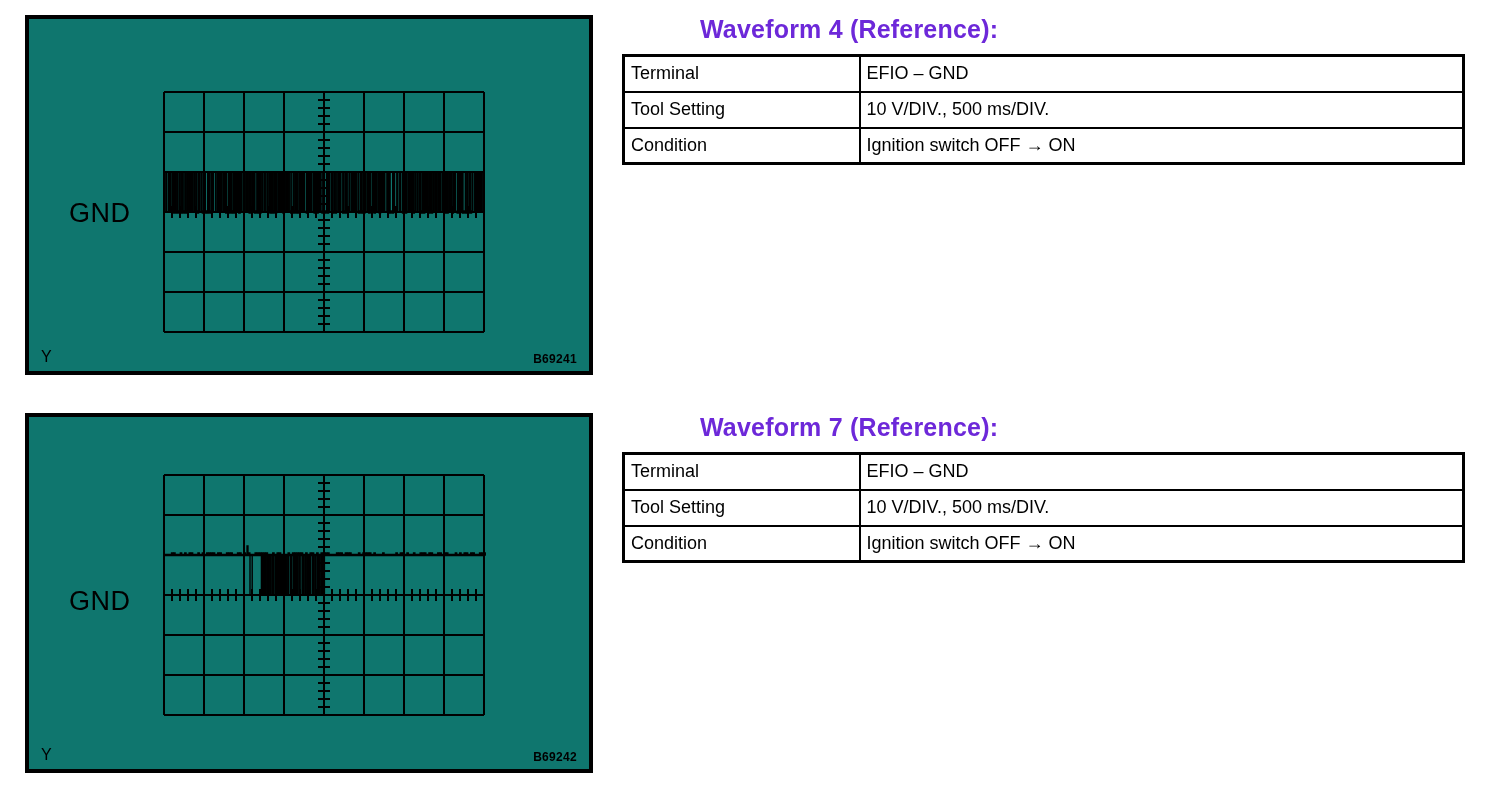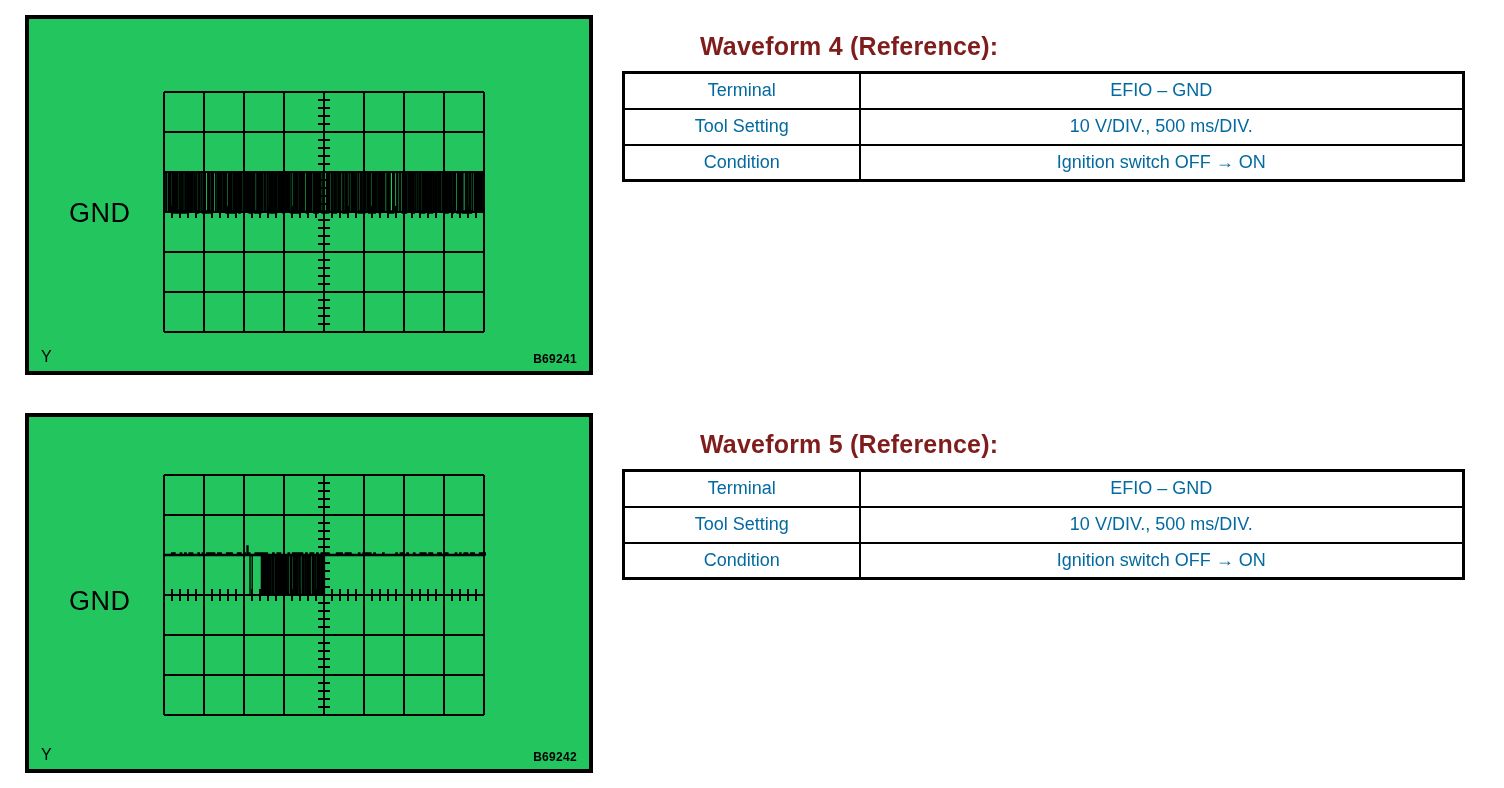"Waveform 4 (Reference):" .wf-heading { color: #7f1d1d -> #6d28d9; margin: 18px 0 10px 78px -> 1px 0 10px 78px }
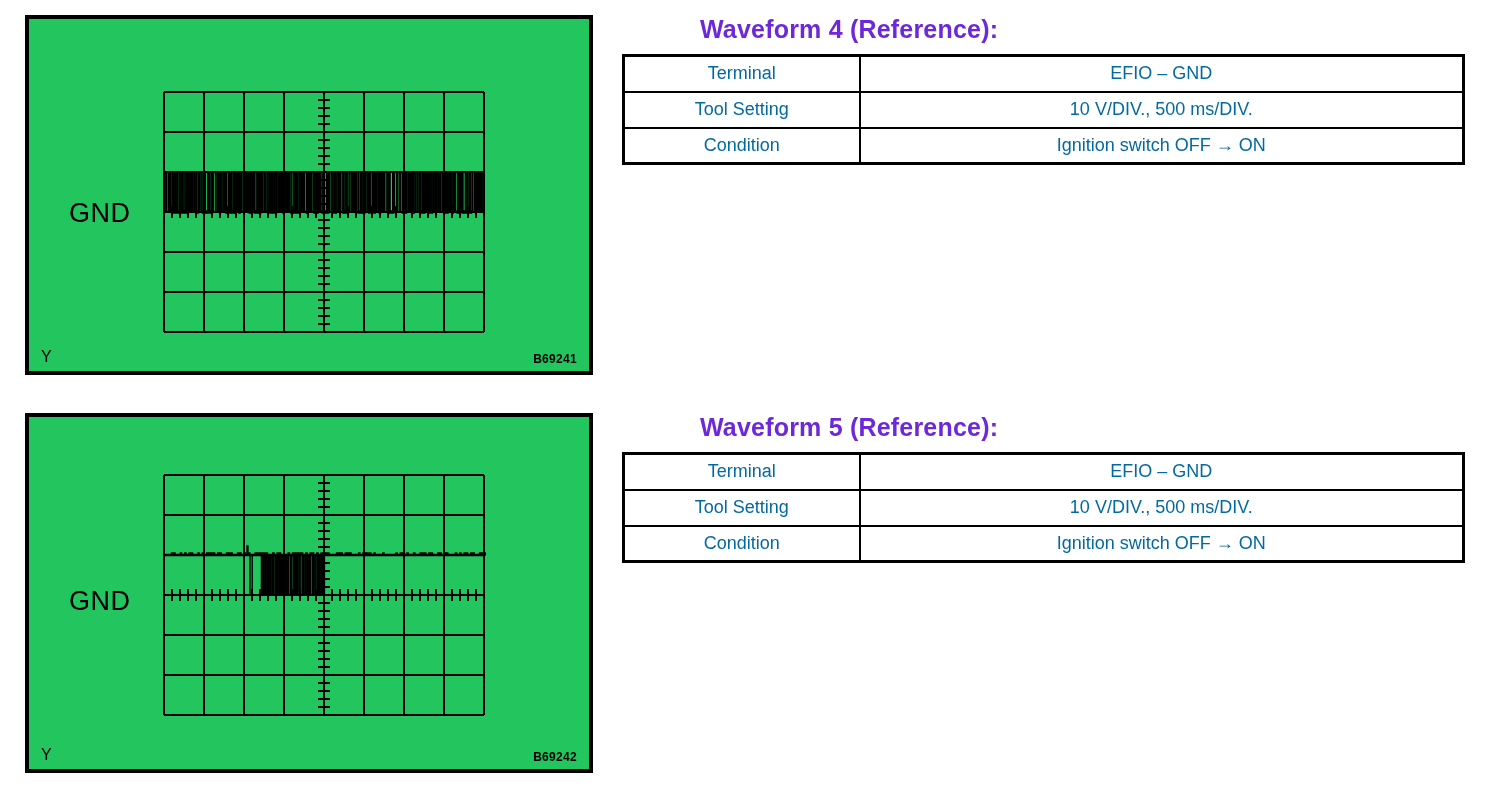"Terminal" table.spec-table td { color: #0369a1 -> #000000; text-align: center -> left }
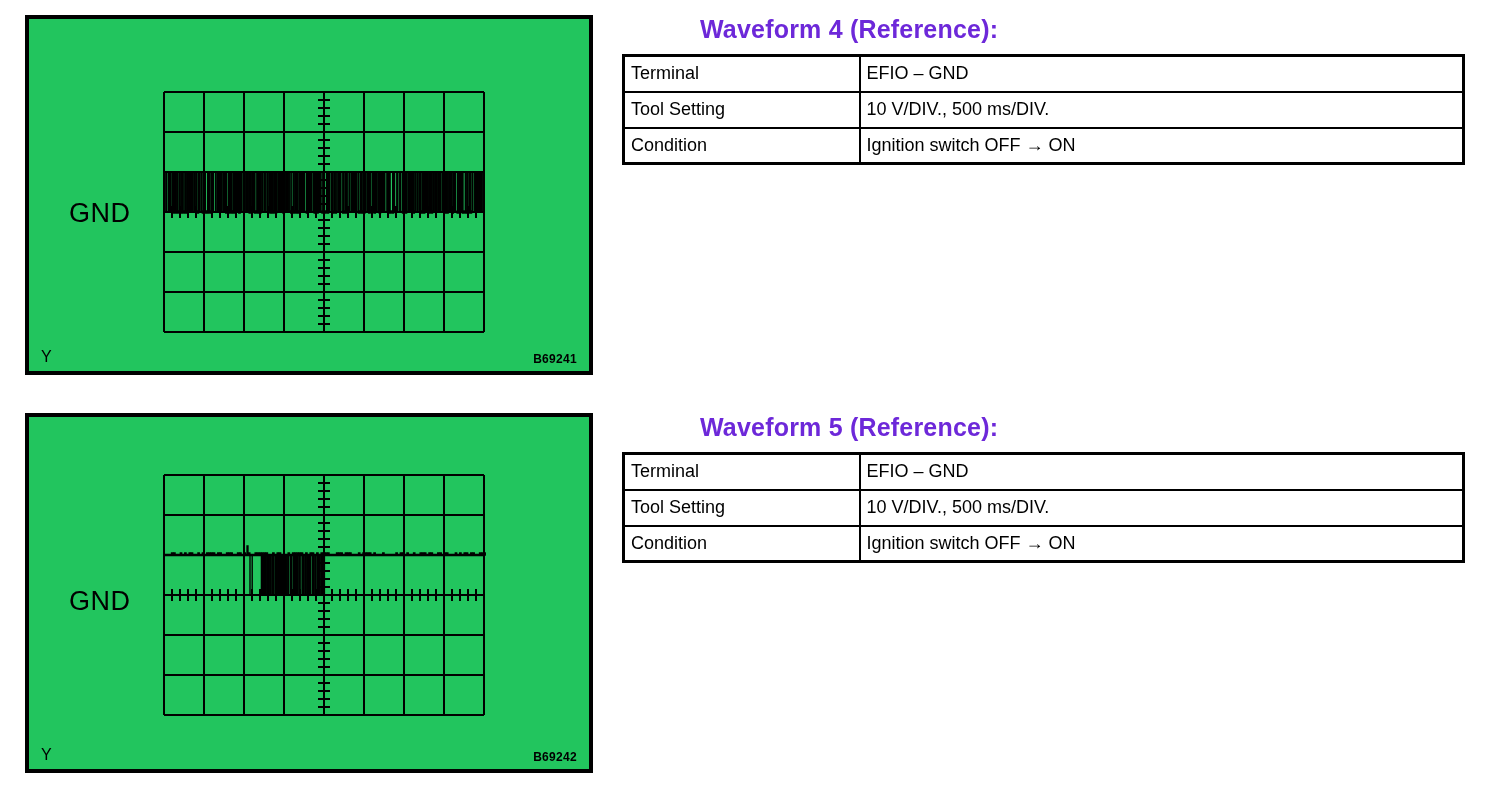"GND" .scope-panel { background: #22c55e -> #0f766e }
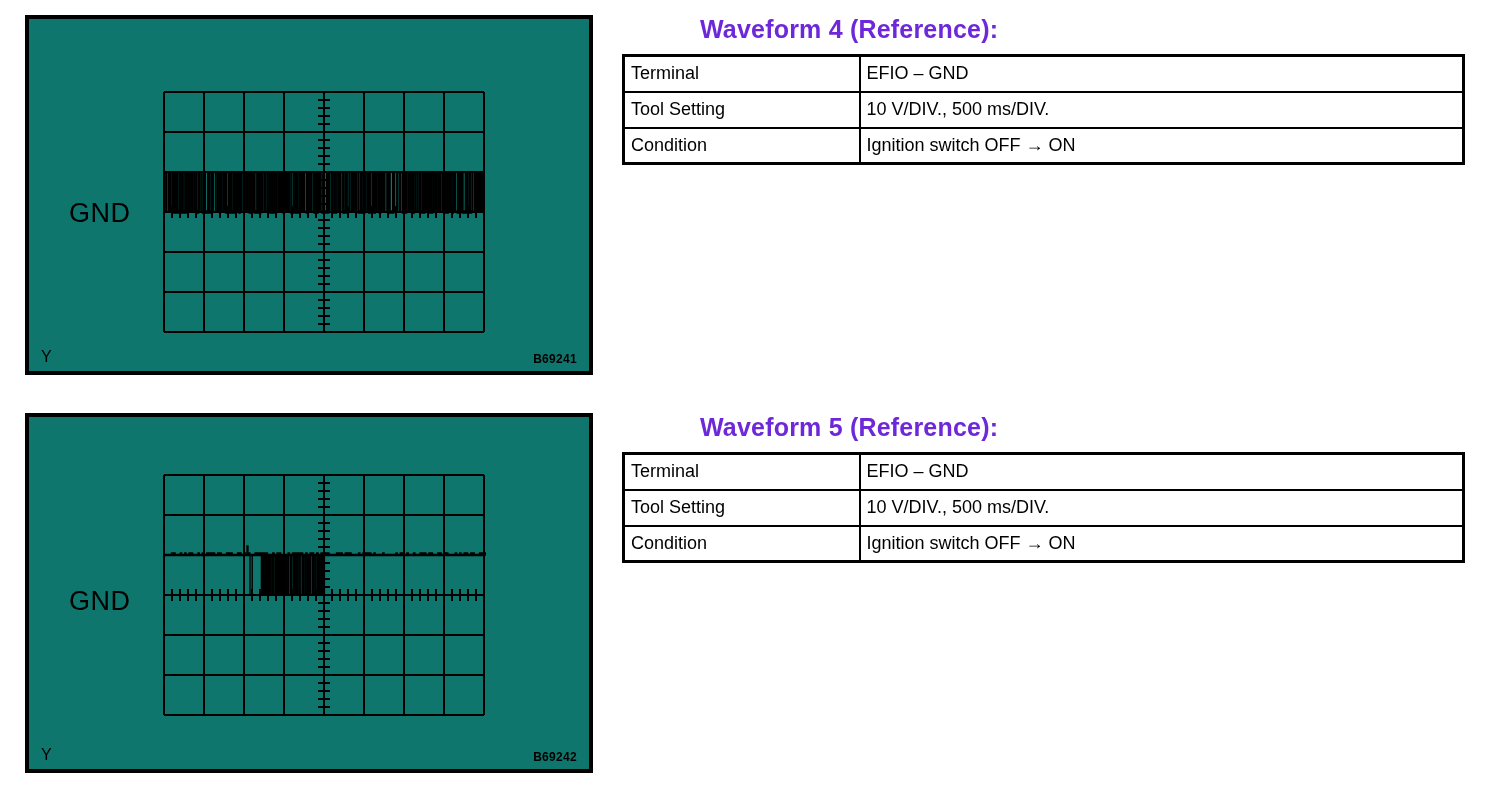"Waveform 5 (Reference):" div.wf-heading { text: 5 -> 7 }
